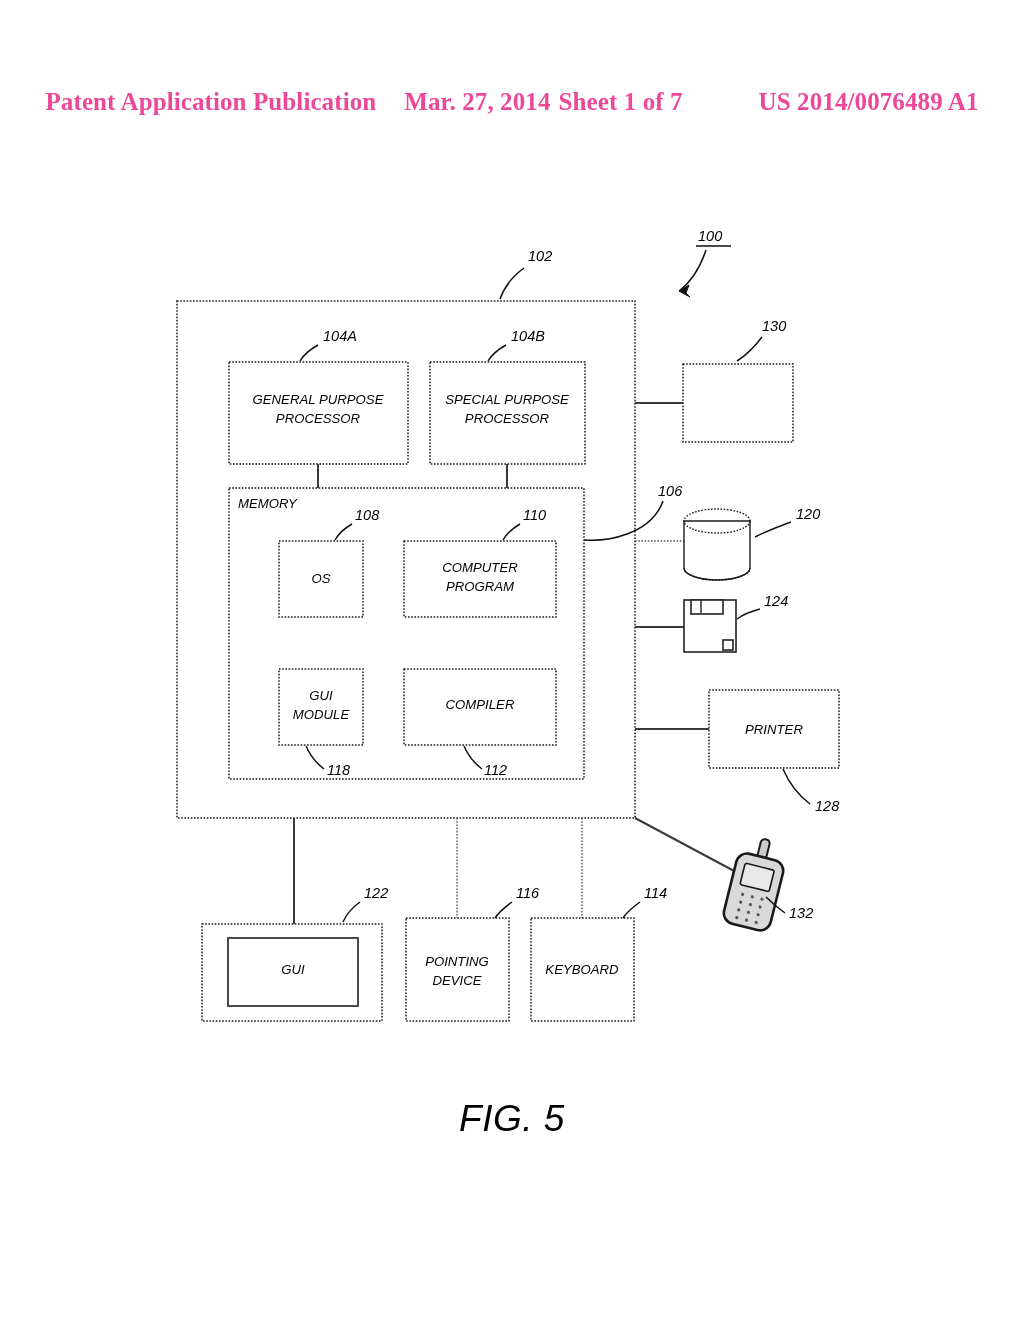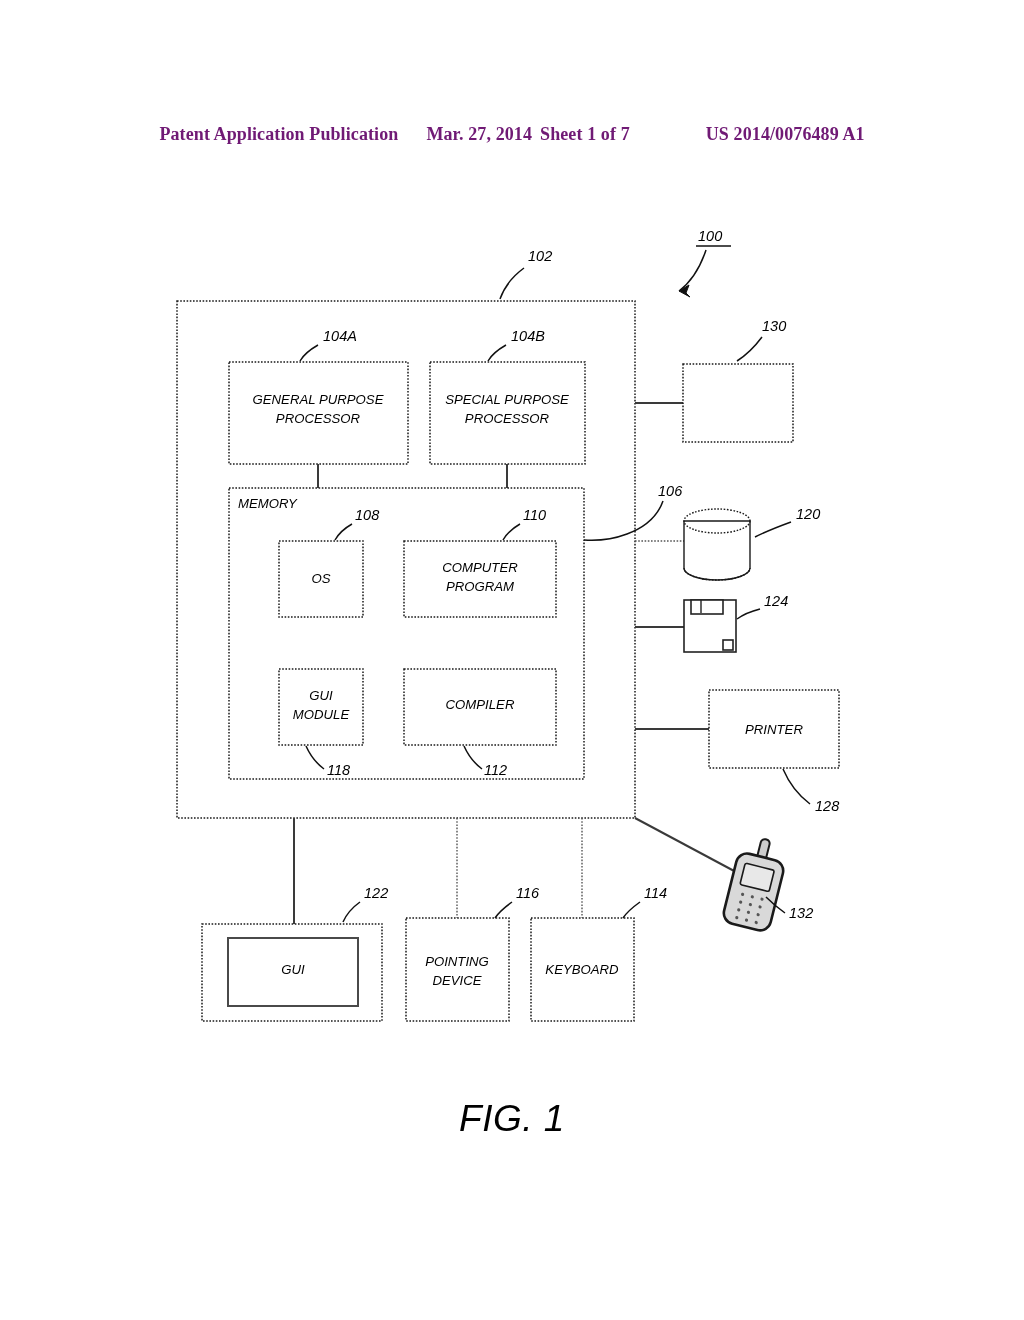"Patent Application Publication" .hdr { color: #701a75 -> #ec4899; font-size: 18px -> 25px }
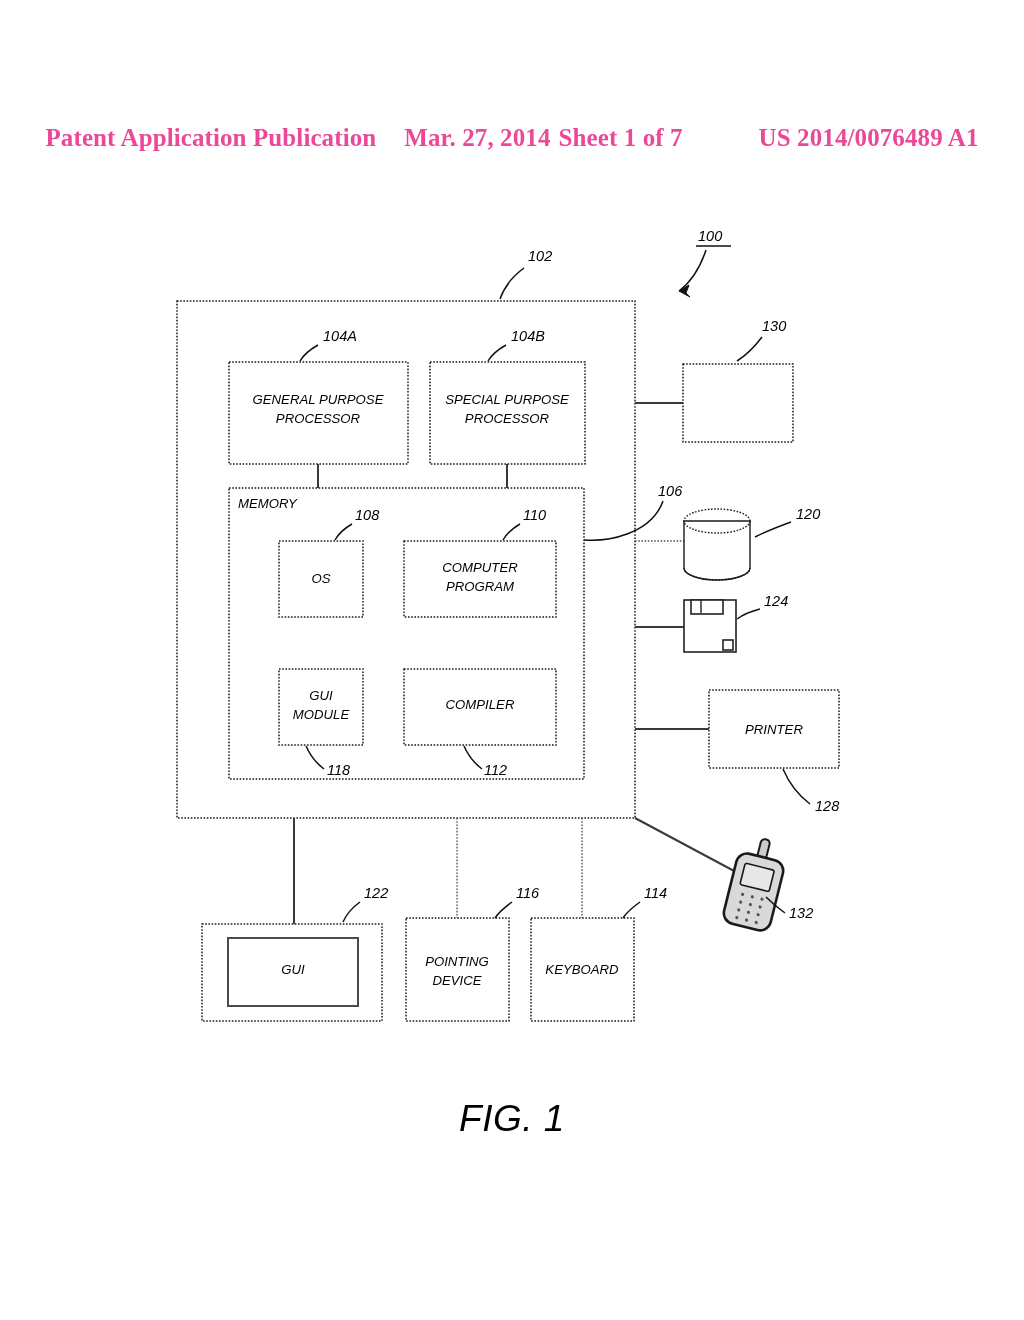"Mar. 27, 2014" .hdr .seg-date { margin-top: 36px -> none }
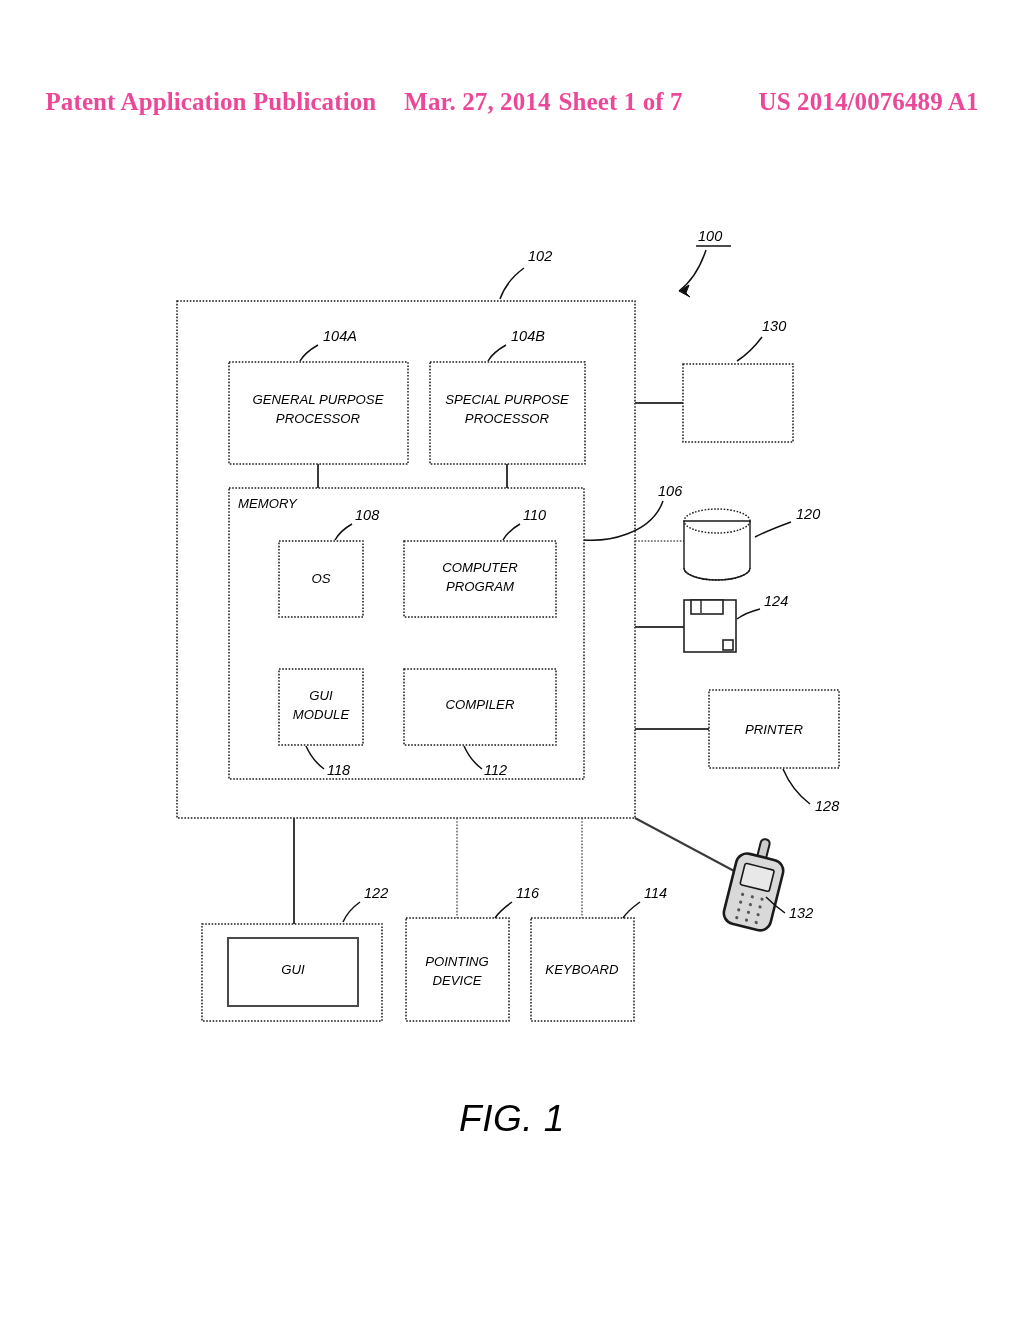"FIG. 1" div.figcap { text: 1 -> 5 }
